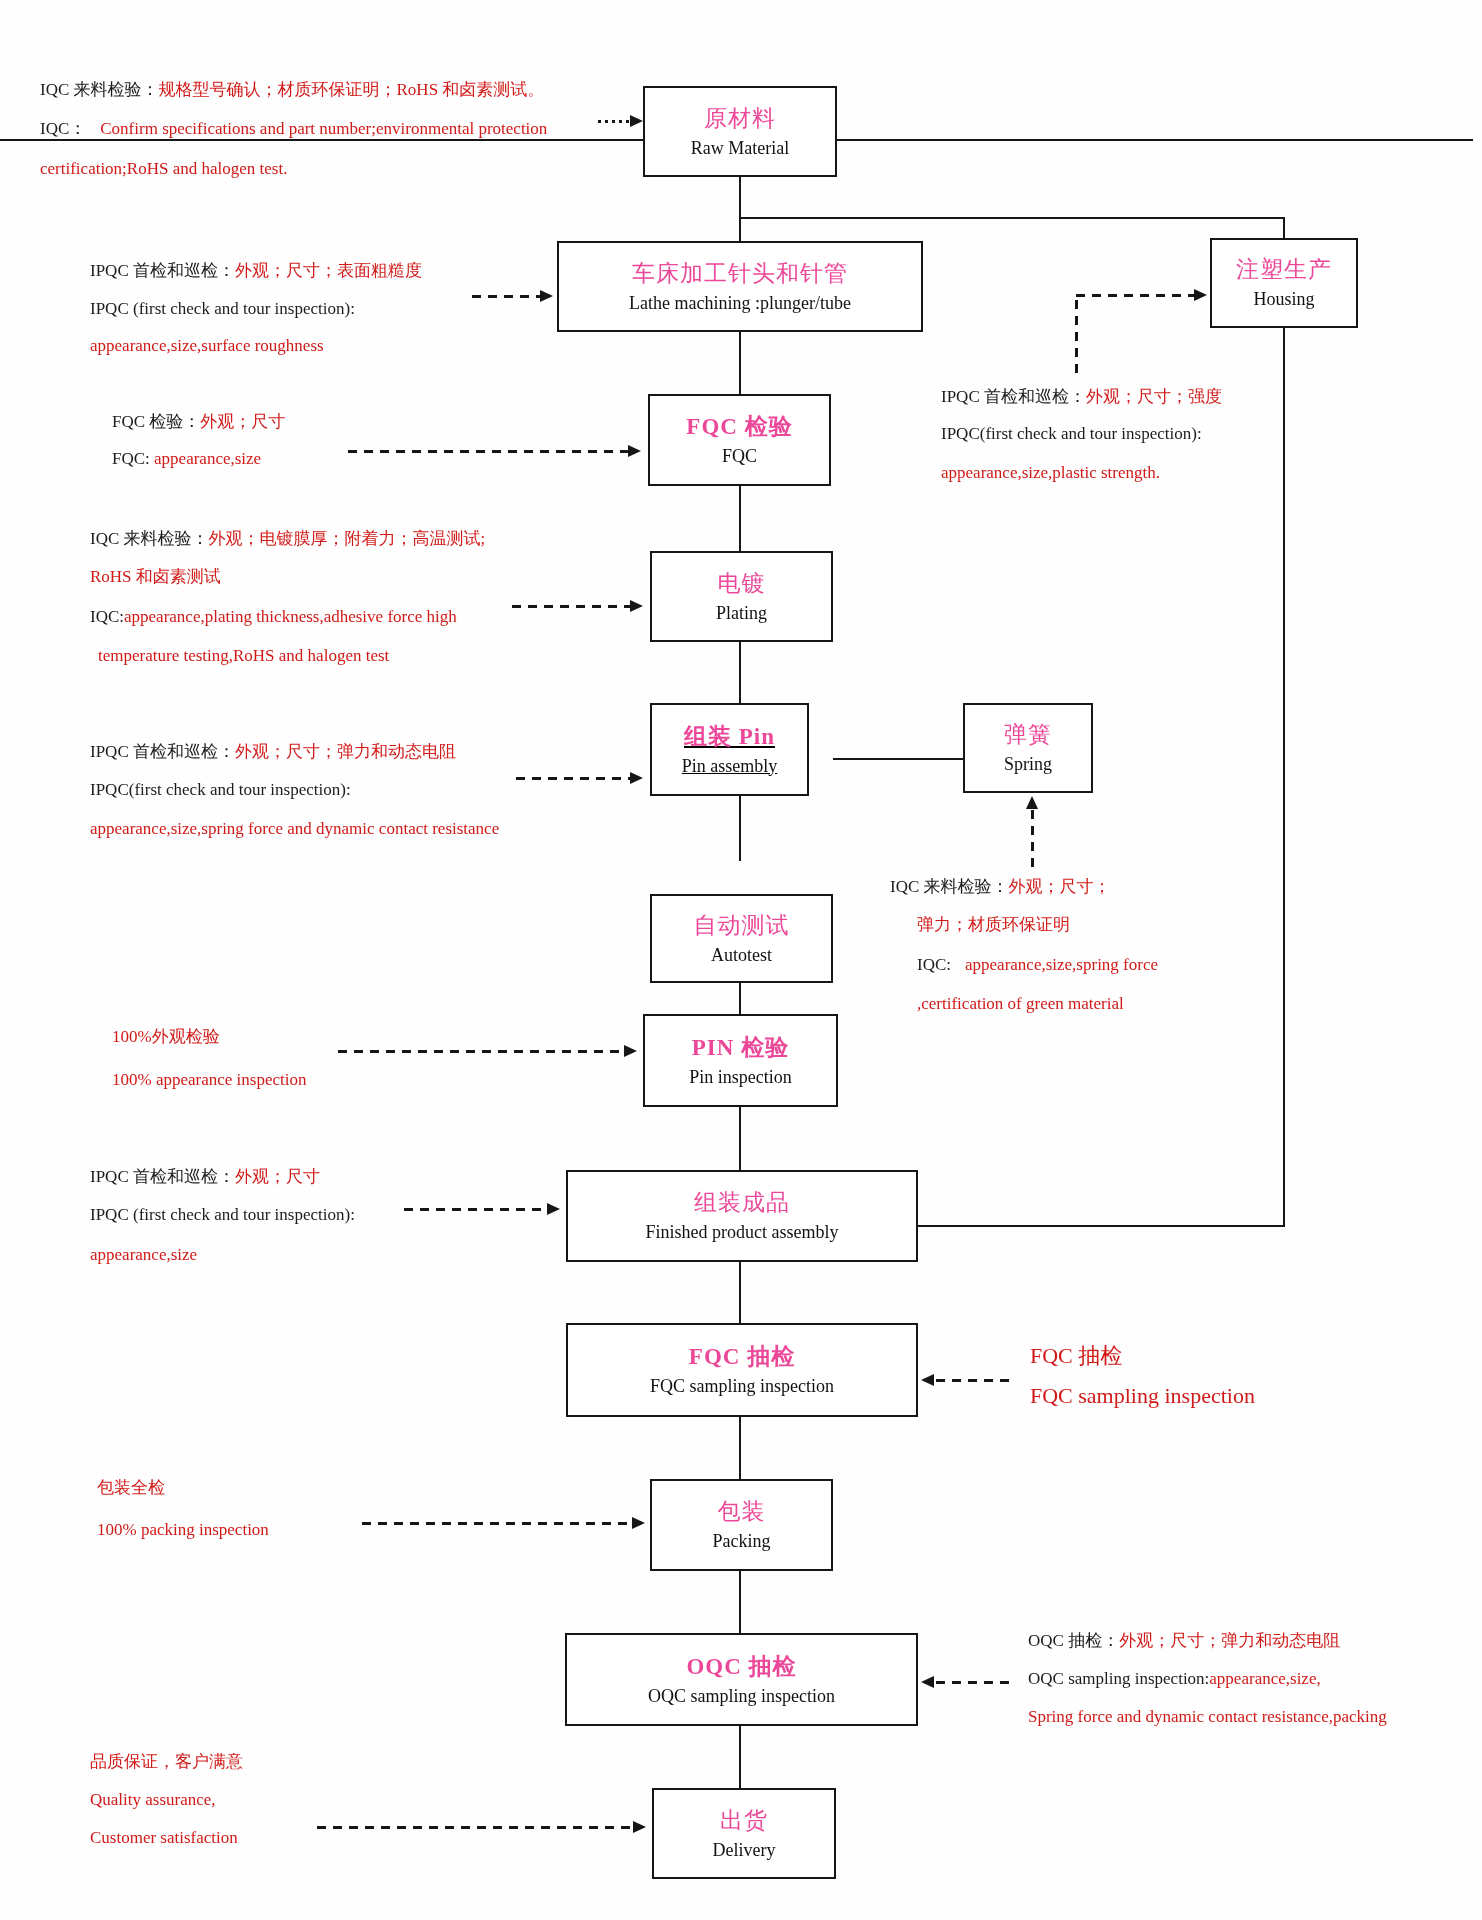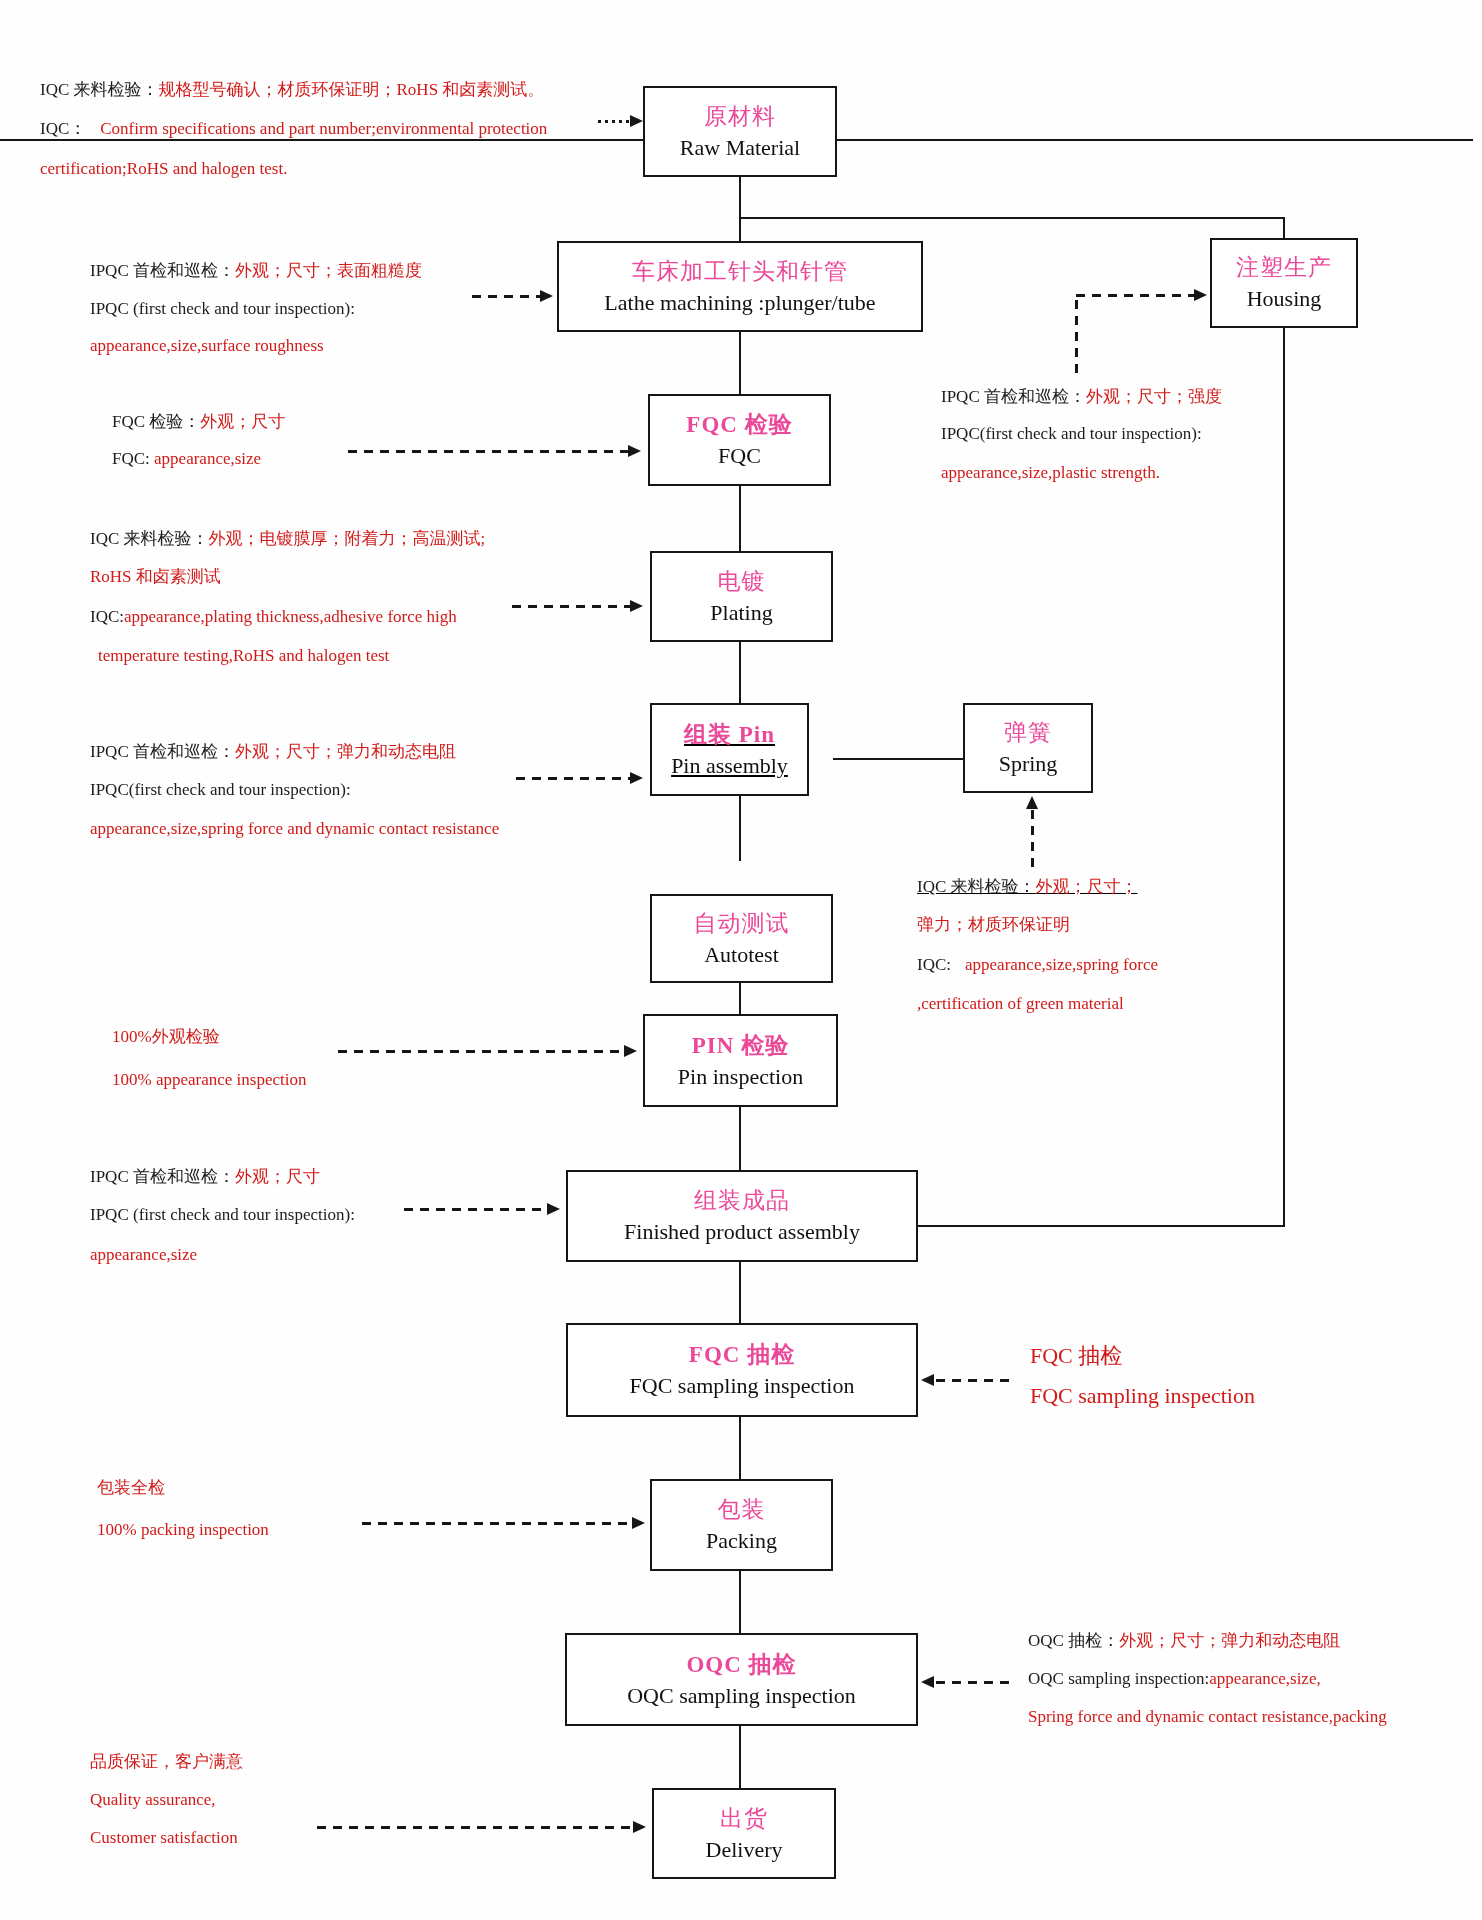"Raw Material" .node .en { font-size: 22px -> 18px }
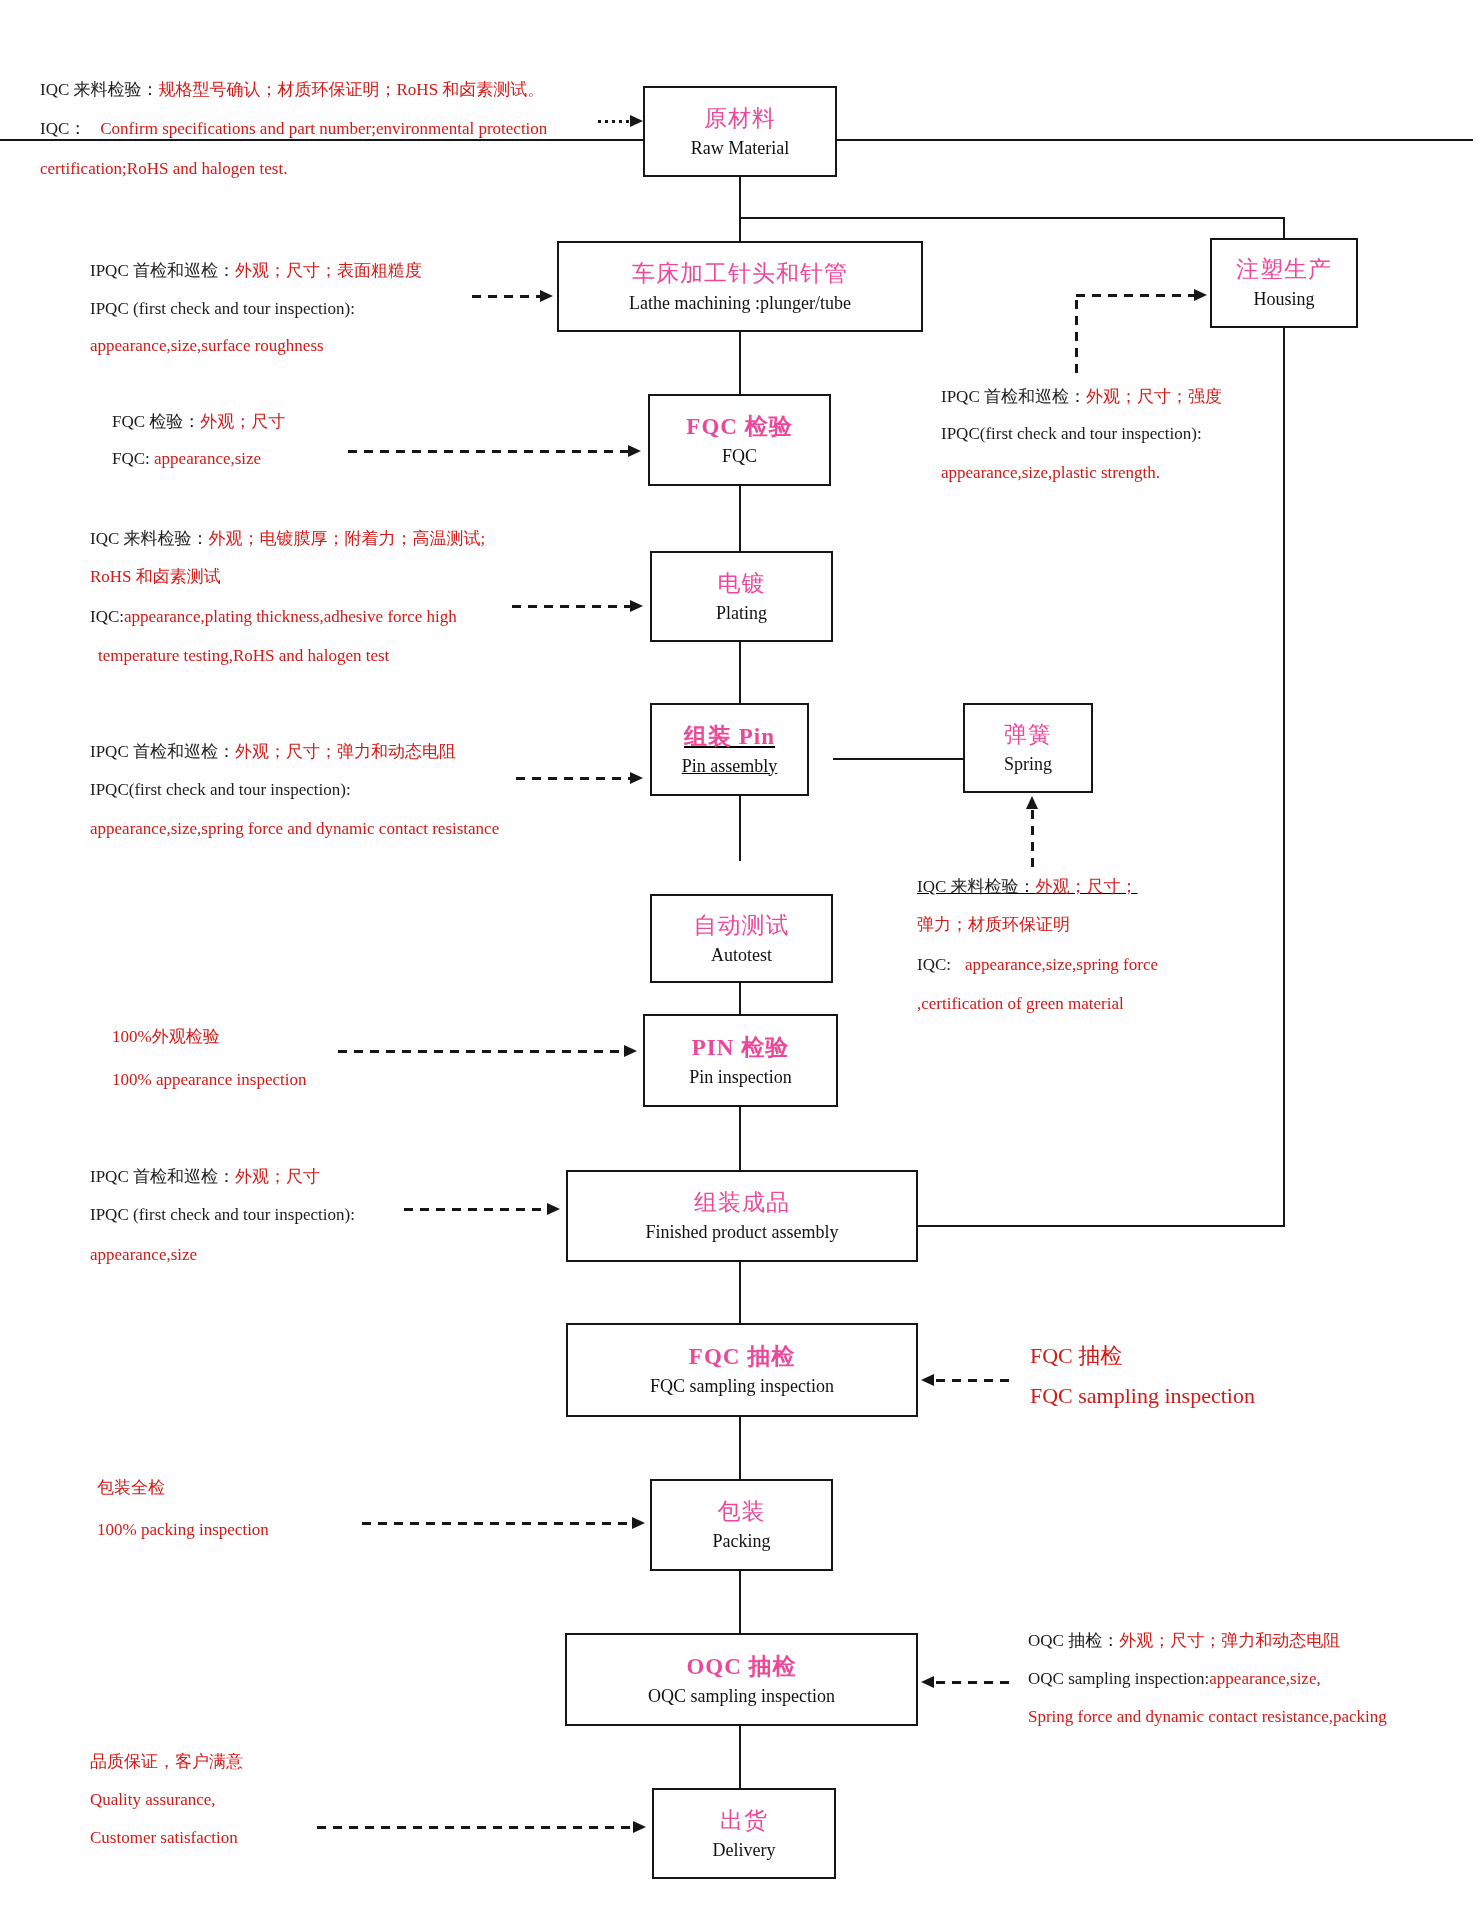"IQC 来料检验：外观；尺寸；" div.ann { left: 917px -> 890px; text-decoration: underline -> none }
